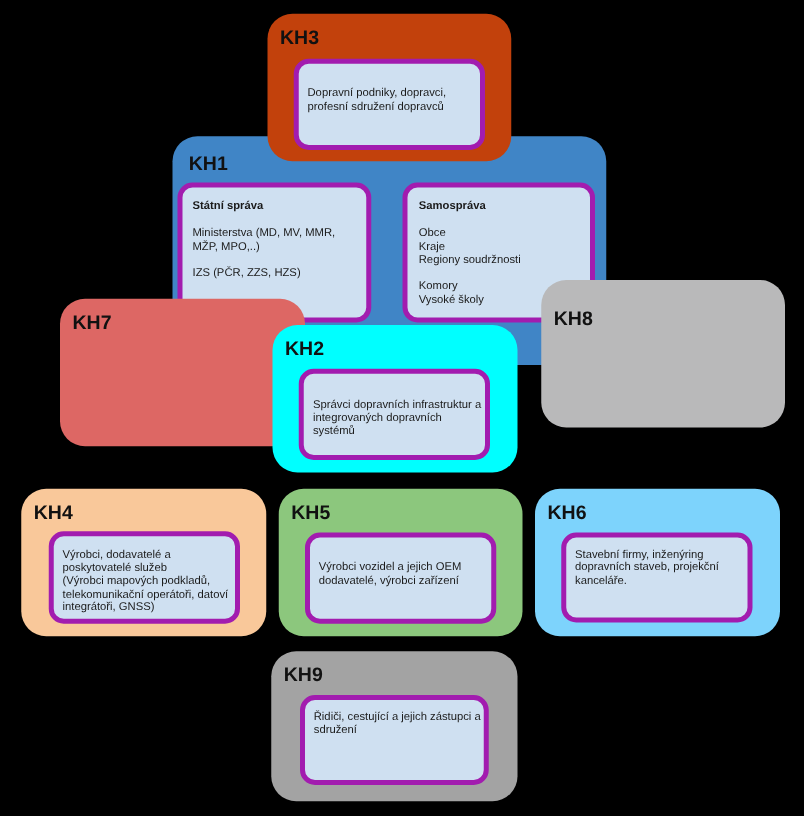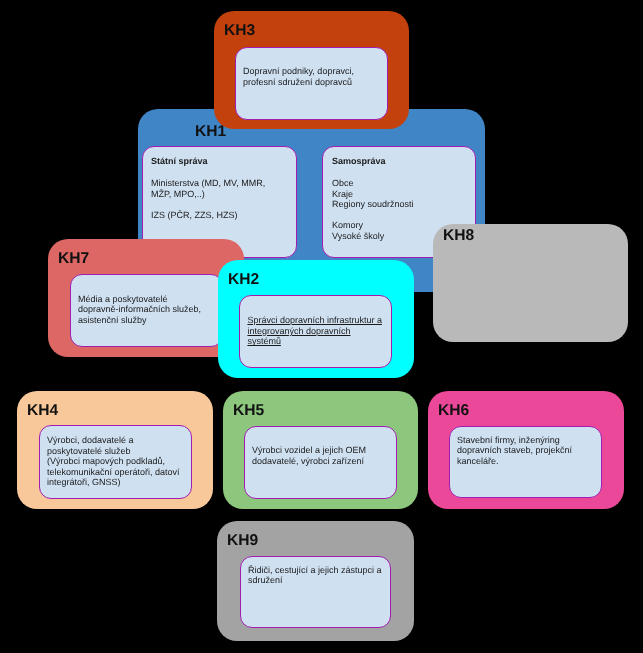"Dopravní podniky, dopravci," .panel { border: 1px solid #a21caf -> 4px solid #a21caf }
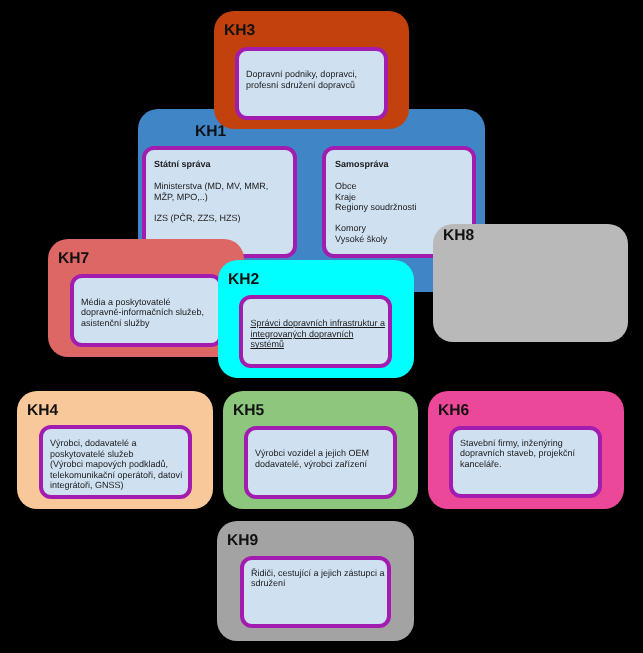"KH1" div.grp-title { margin-left: 44px -> none }
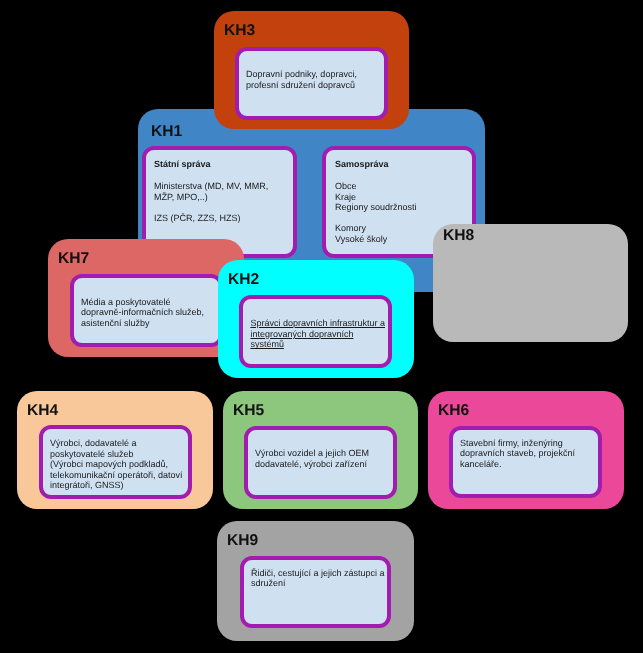"KH8" div.grp-title { top: 4px -> 24px }
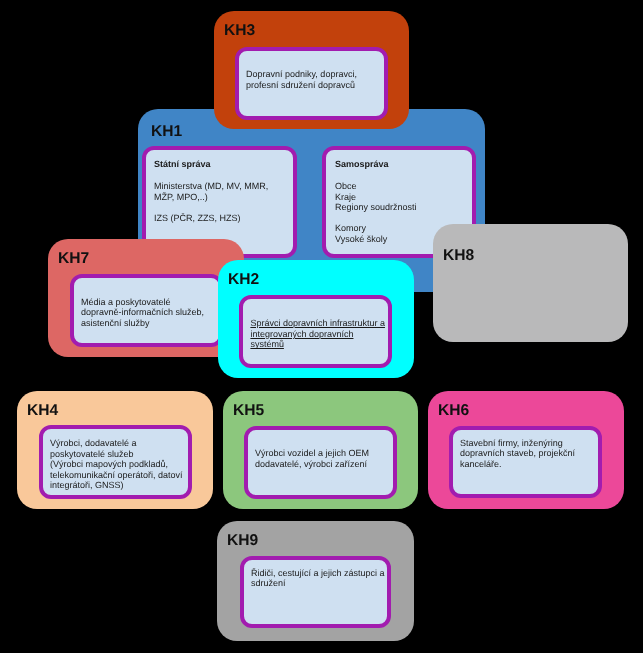"Média a poskytovatelé" div.panel { html: <div> <div>Média a poskytovatelé dopravně-informačních služeb, asistenční služby</div> </div> -> none }
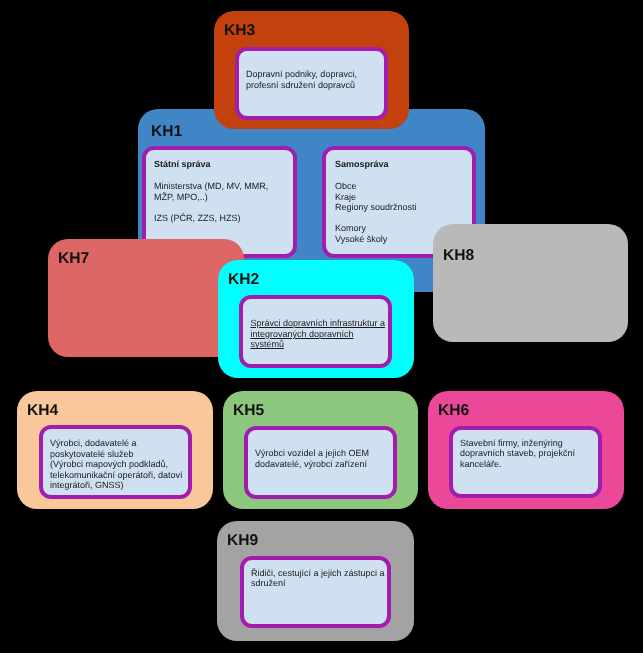"Správci dopravních infrastruktur a" div.panel-text { text-decoration: underline -> none }
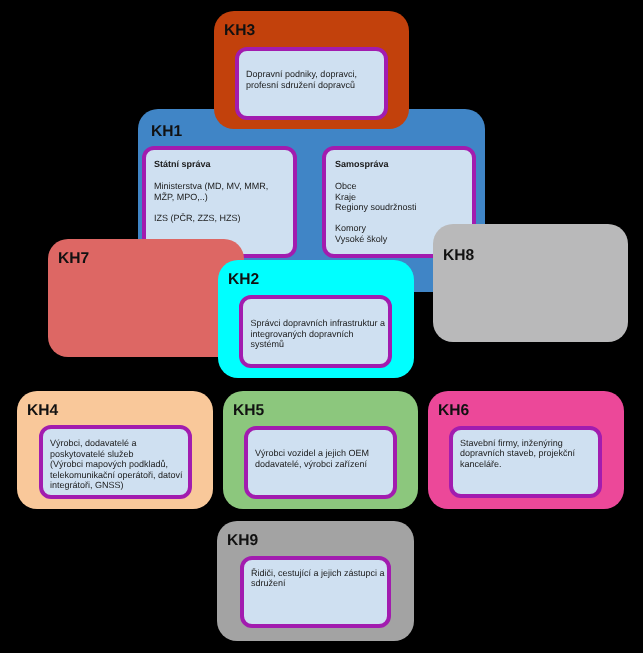"KH6" div.grp { background: #ec4899 -> #7dd3fc }
